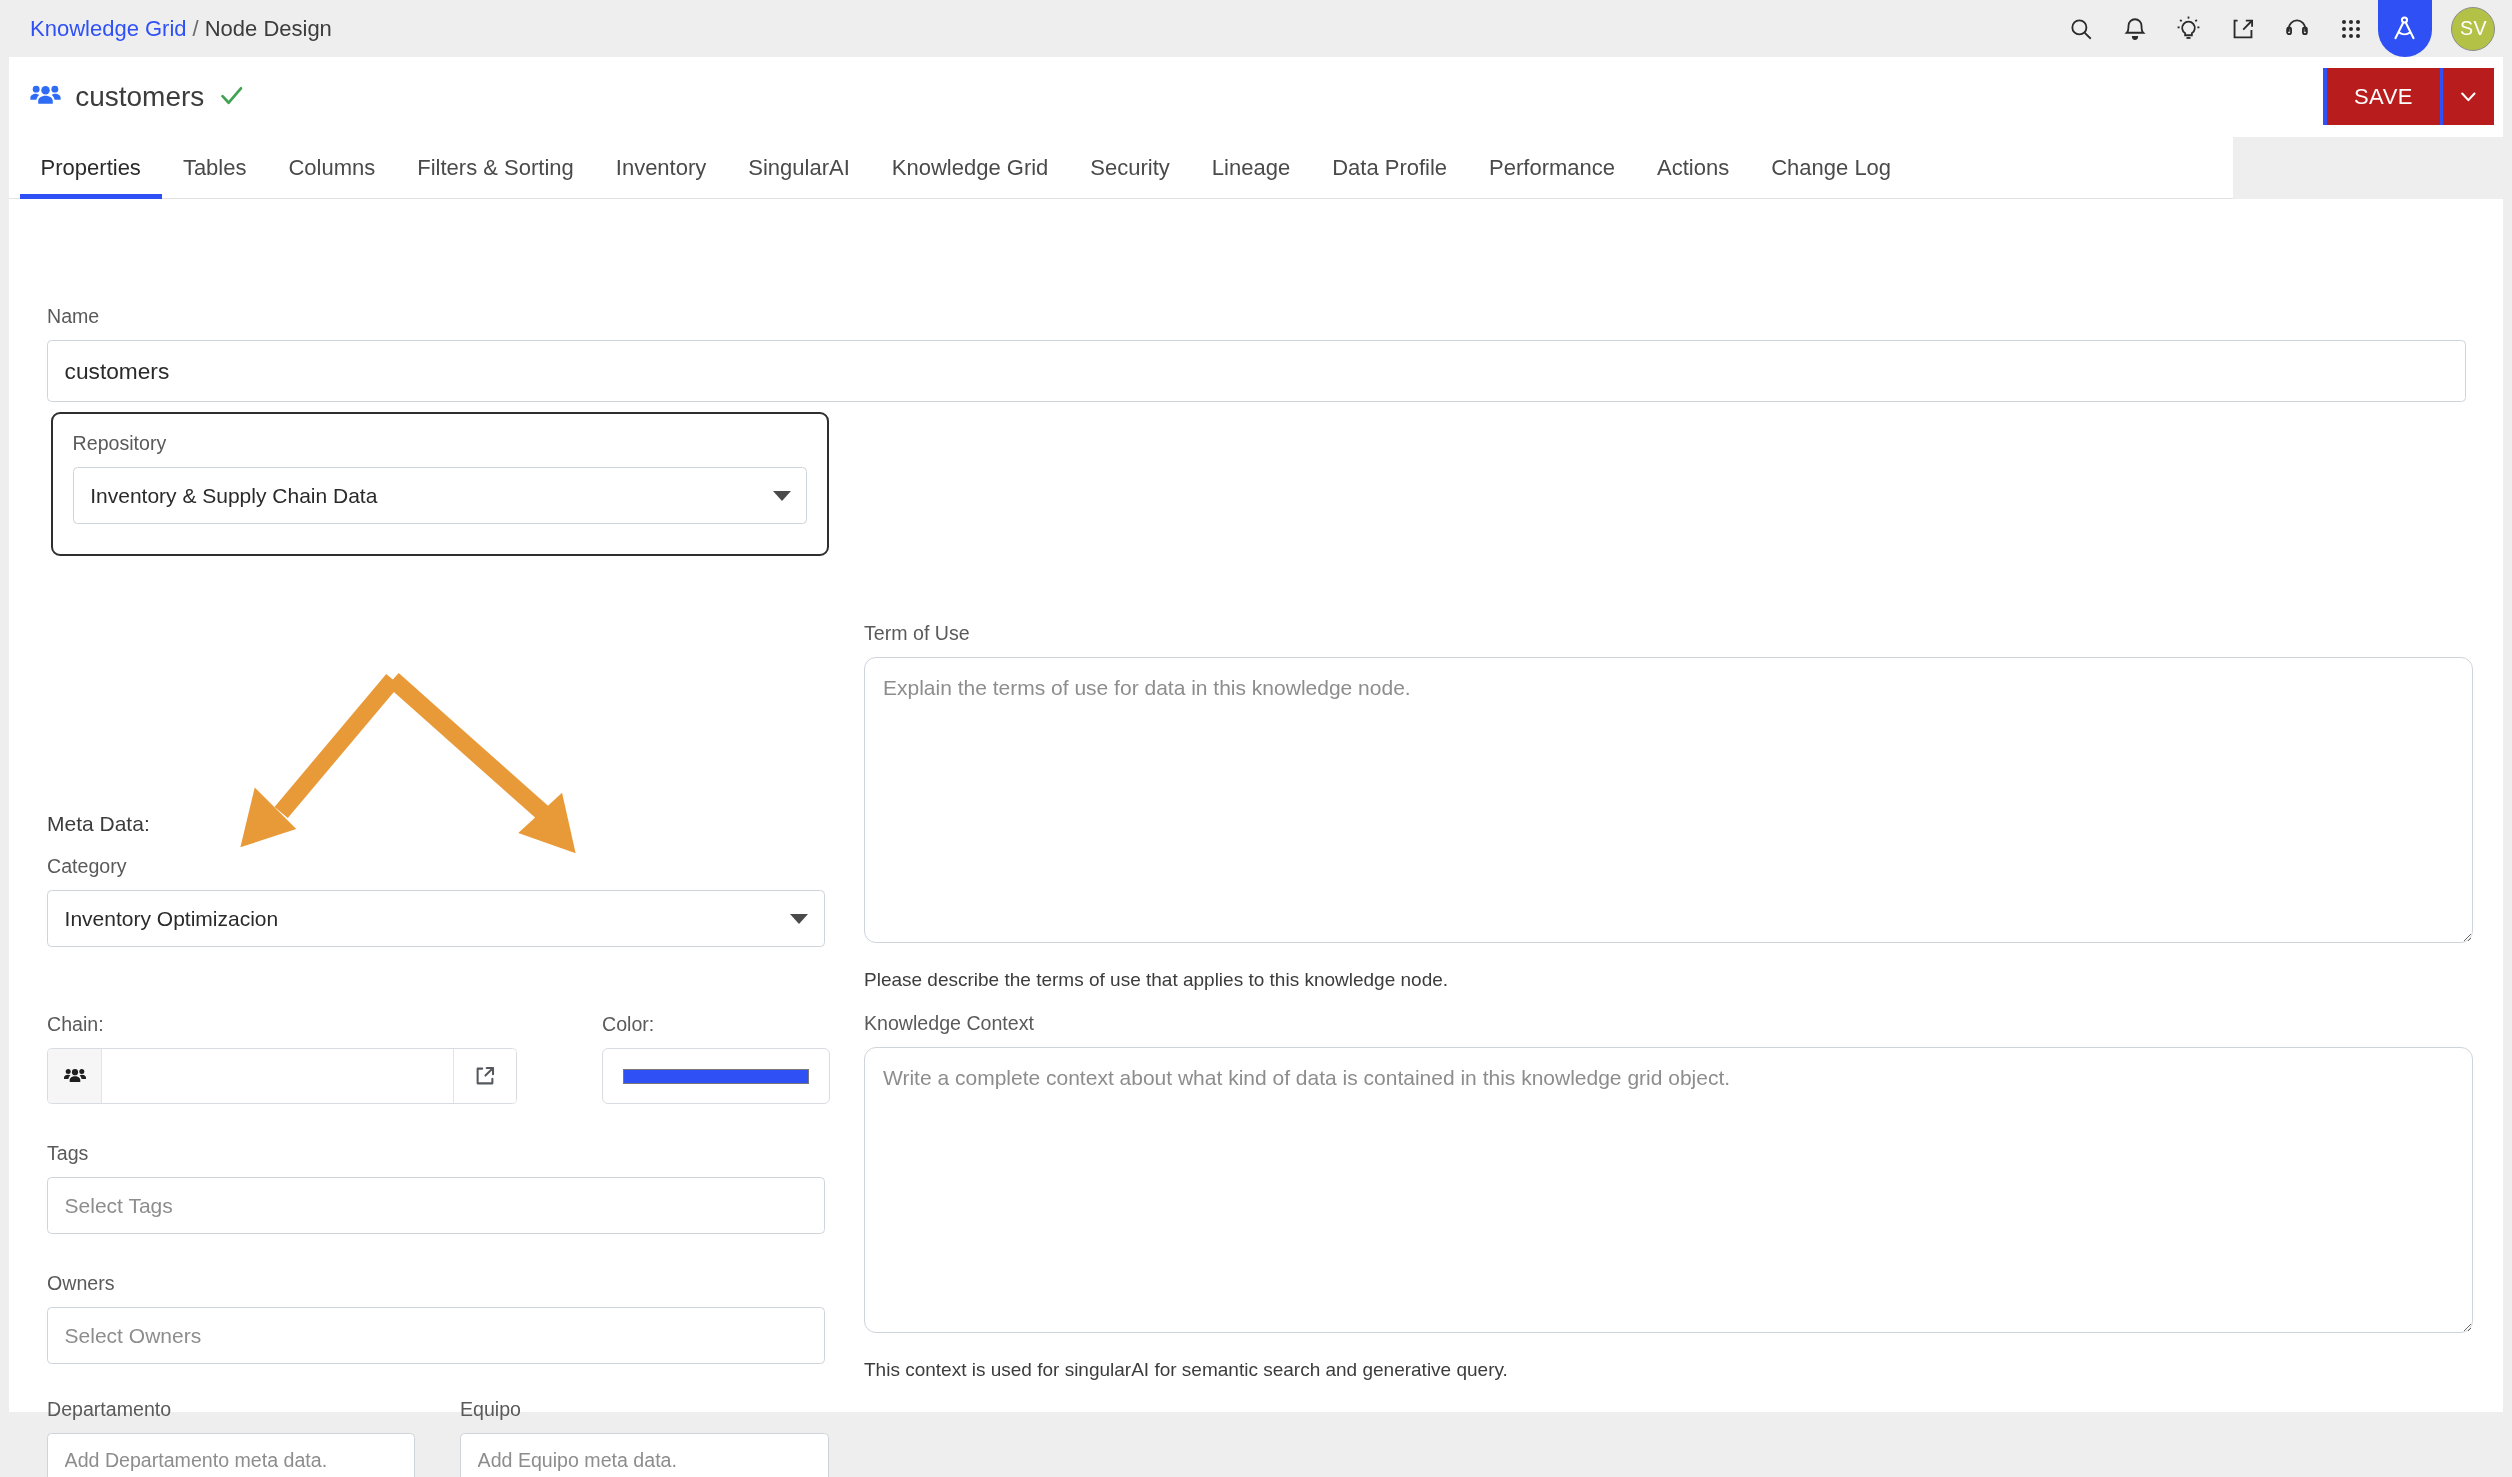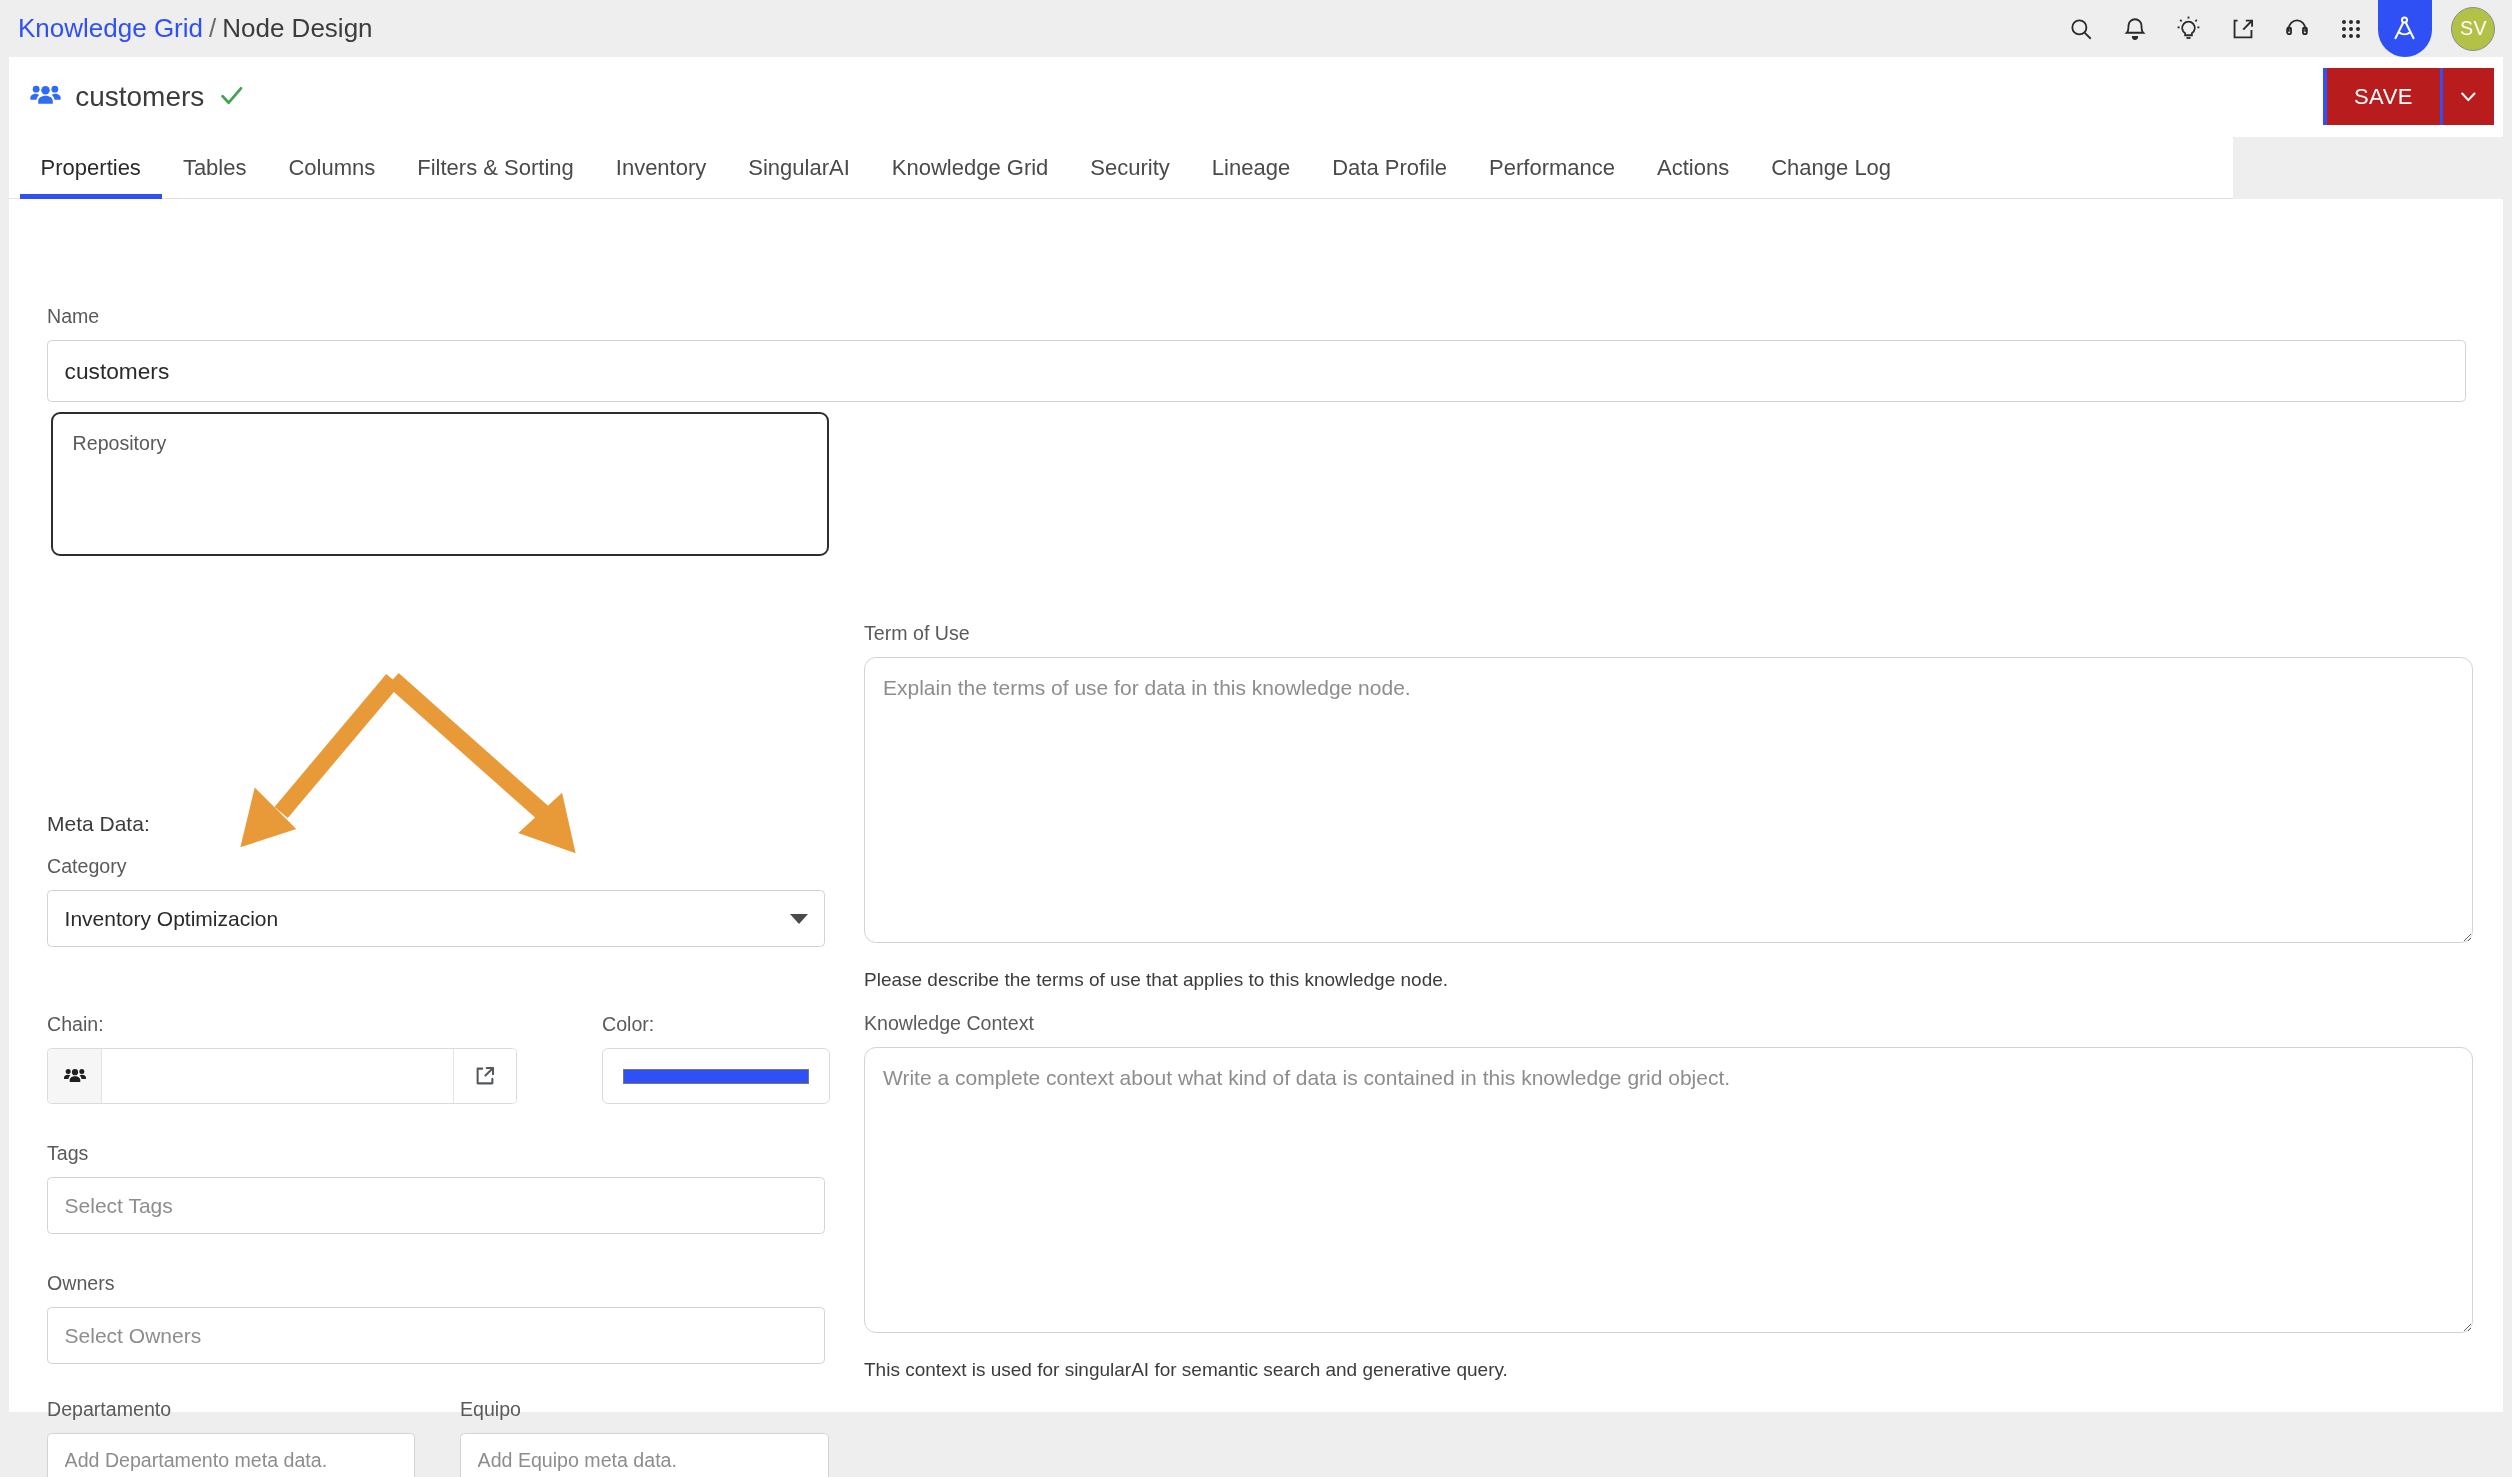"Knowledge Grid / Node Design" .breadcrumb { font-size: 26px -> 22px; margin-left: 18px -> 30px }
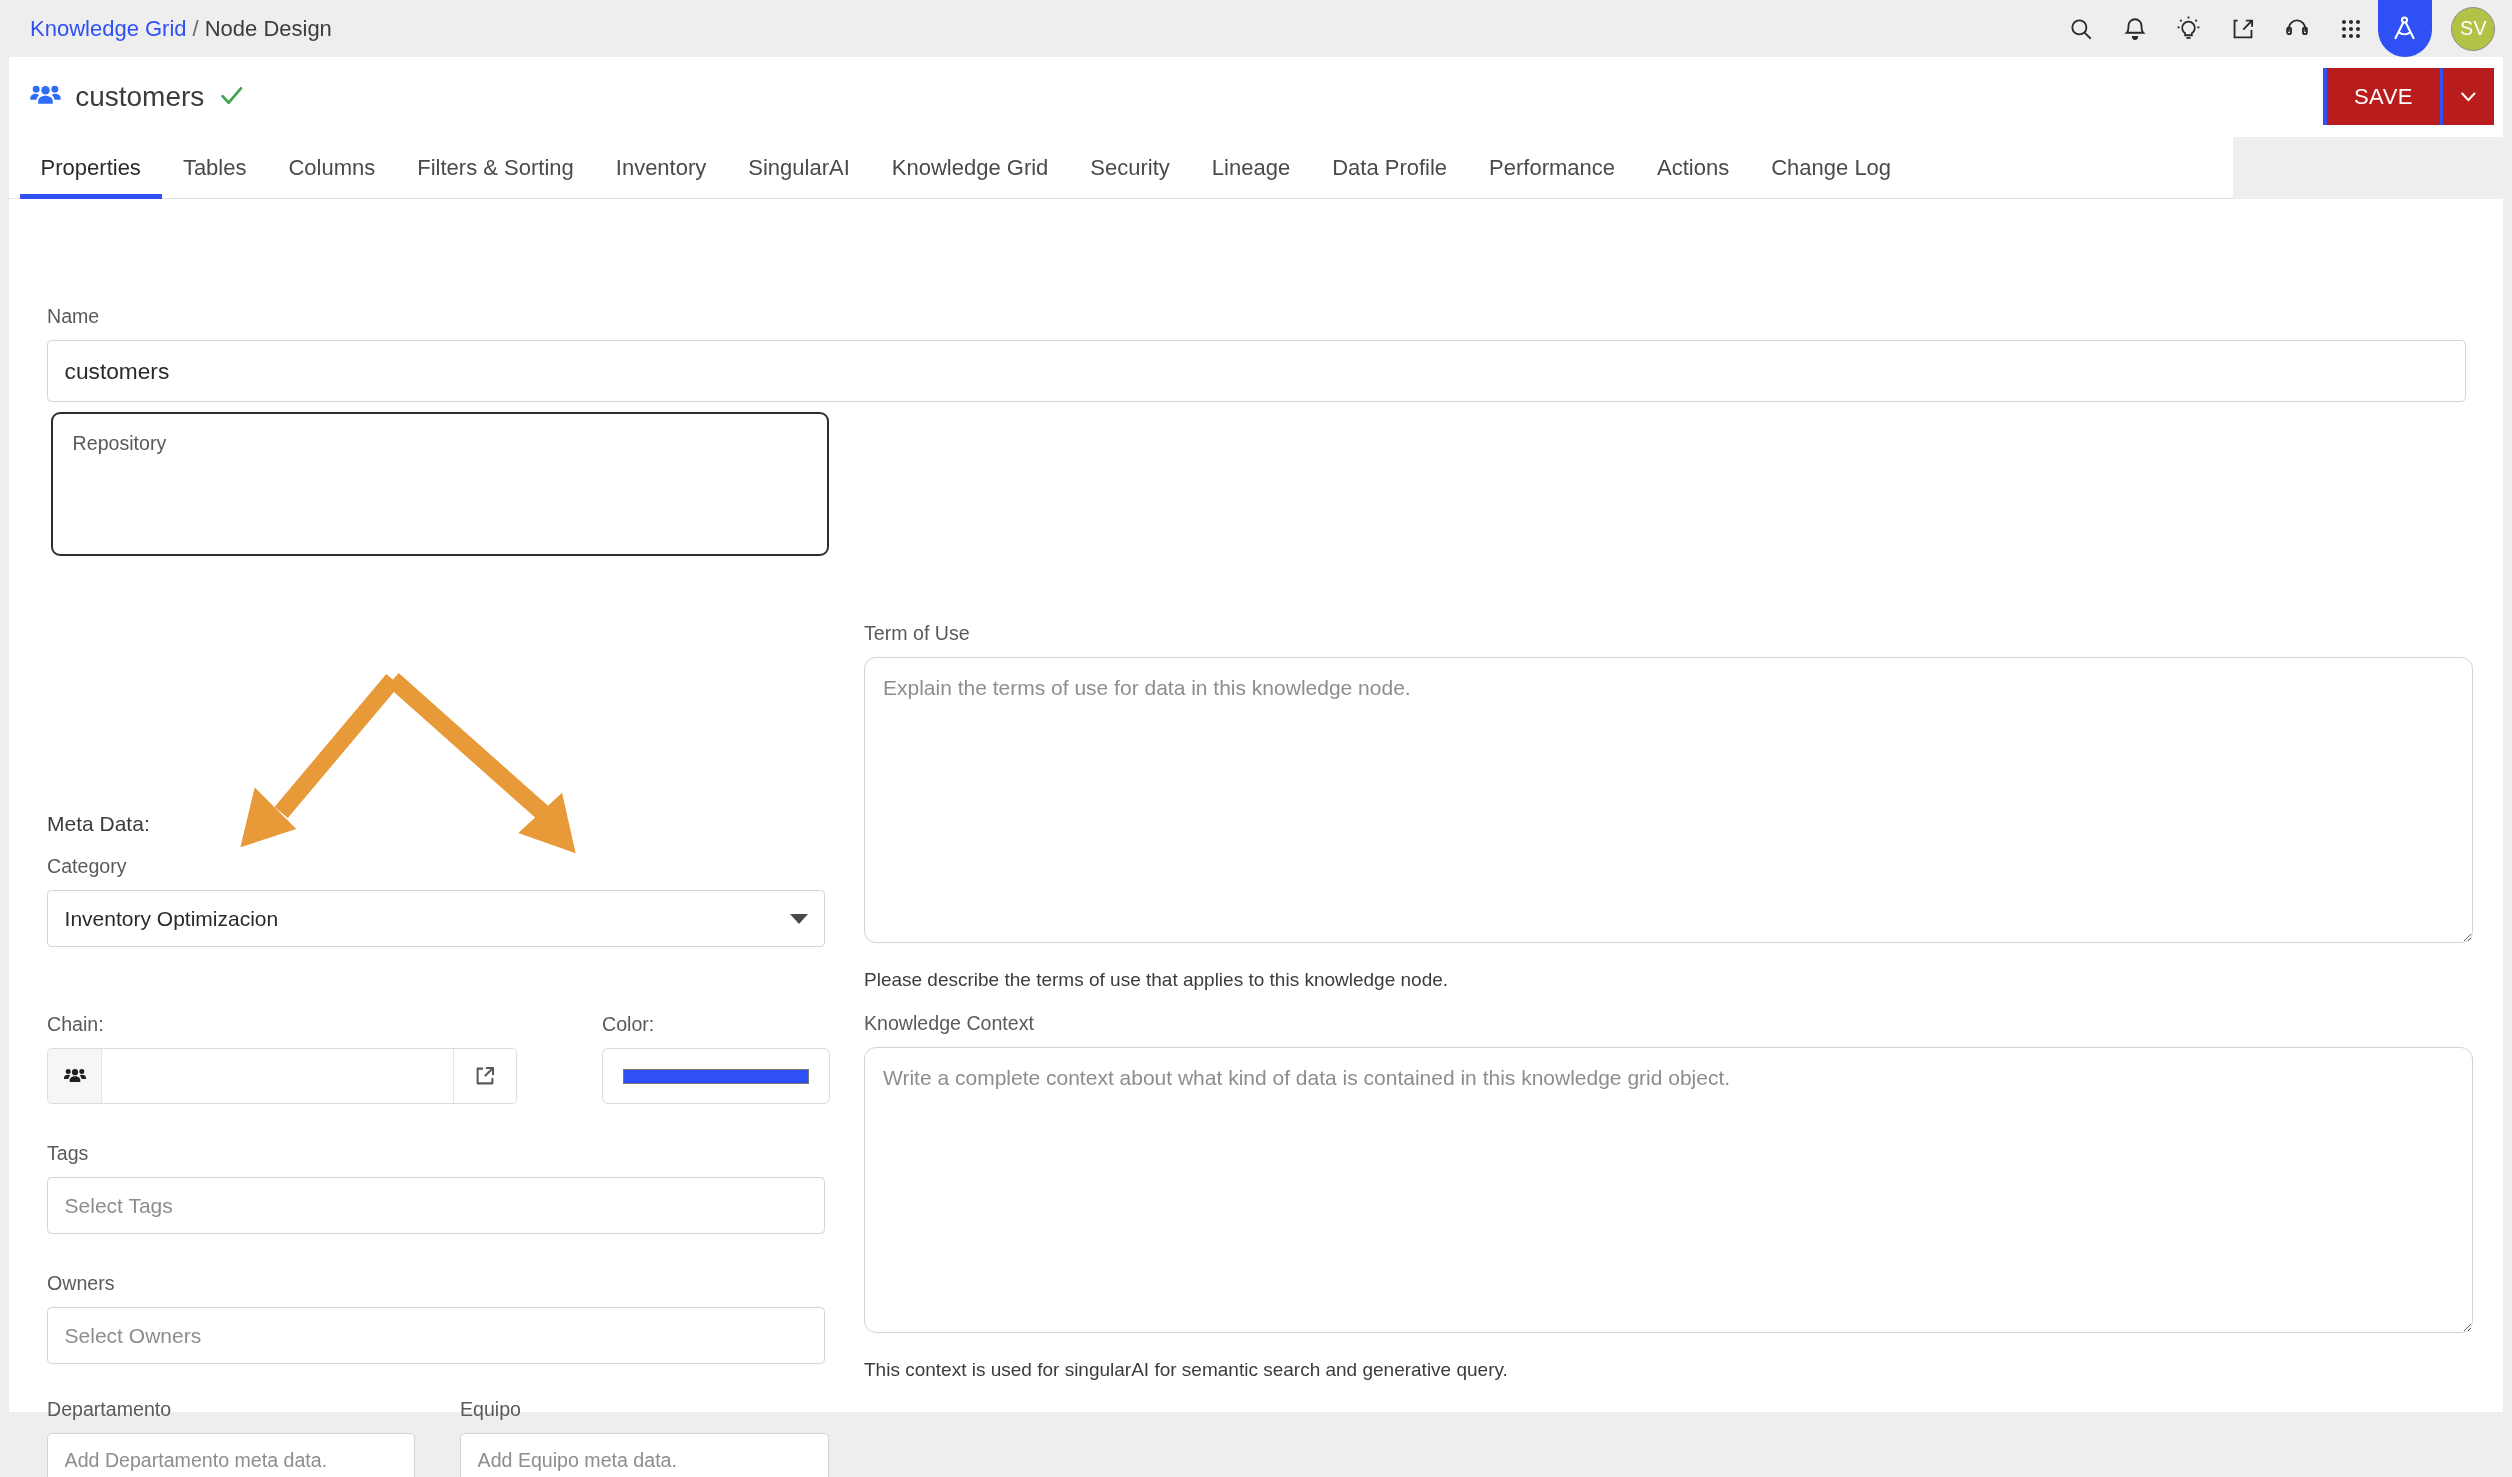"Inventory & Supply Chain Data" div.selwrap { html: none -> <div> <select> <option>Inventory &amp; Supply Chain Data</option> </select> <span></span> </div> }
